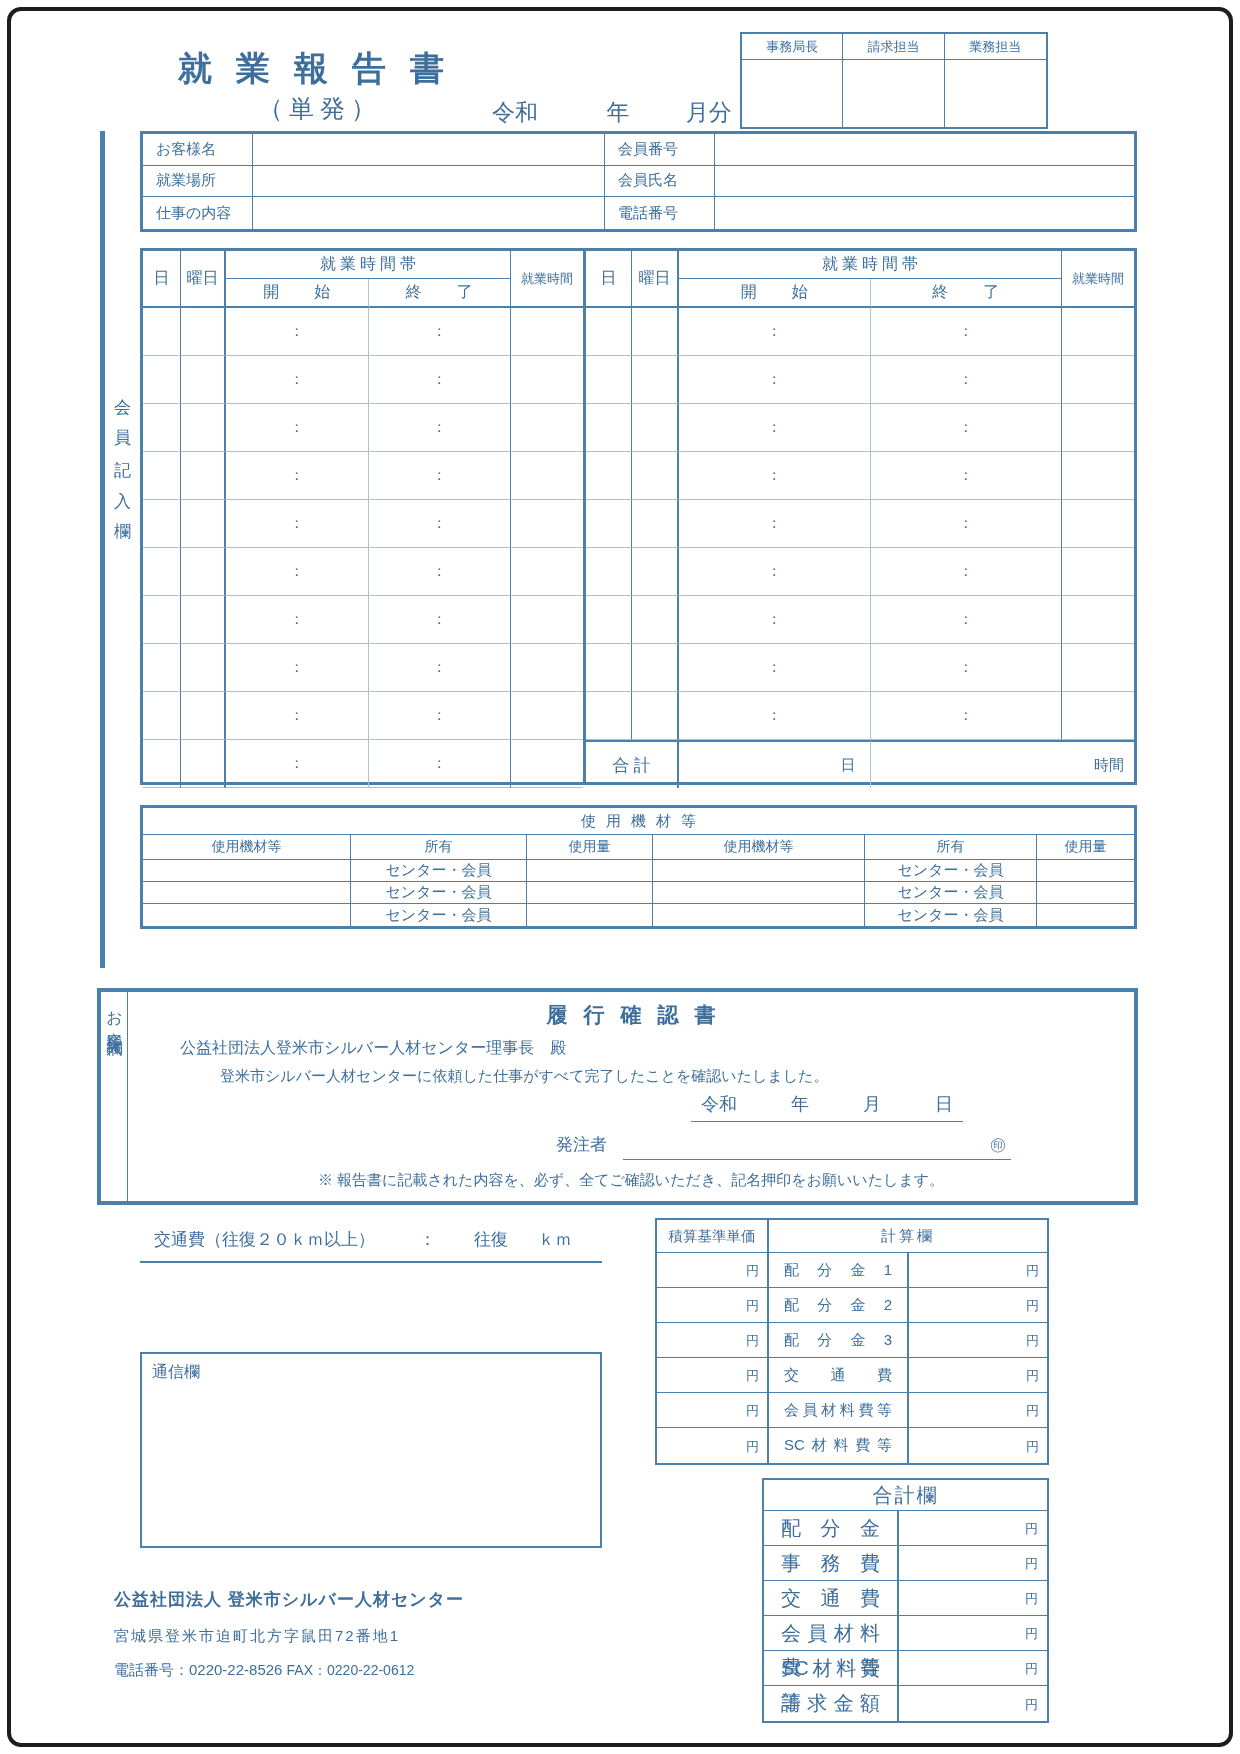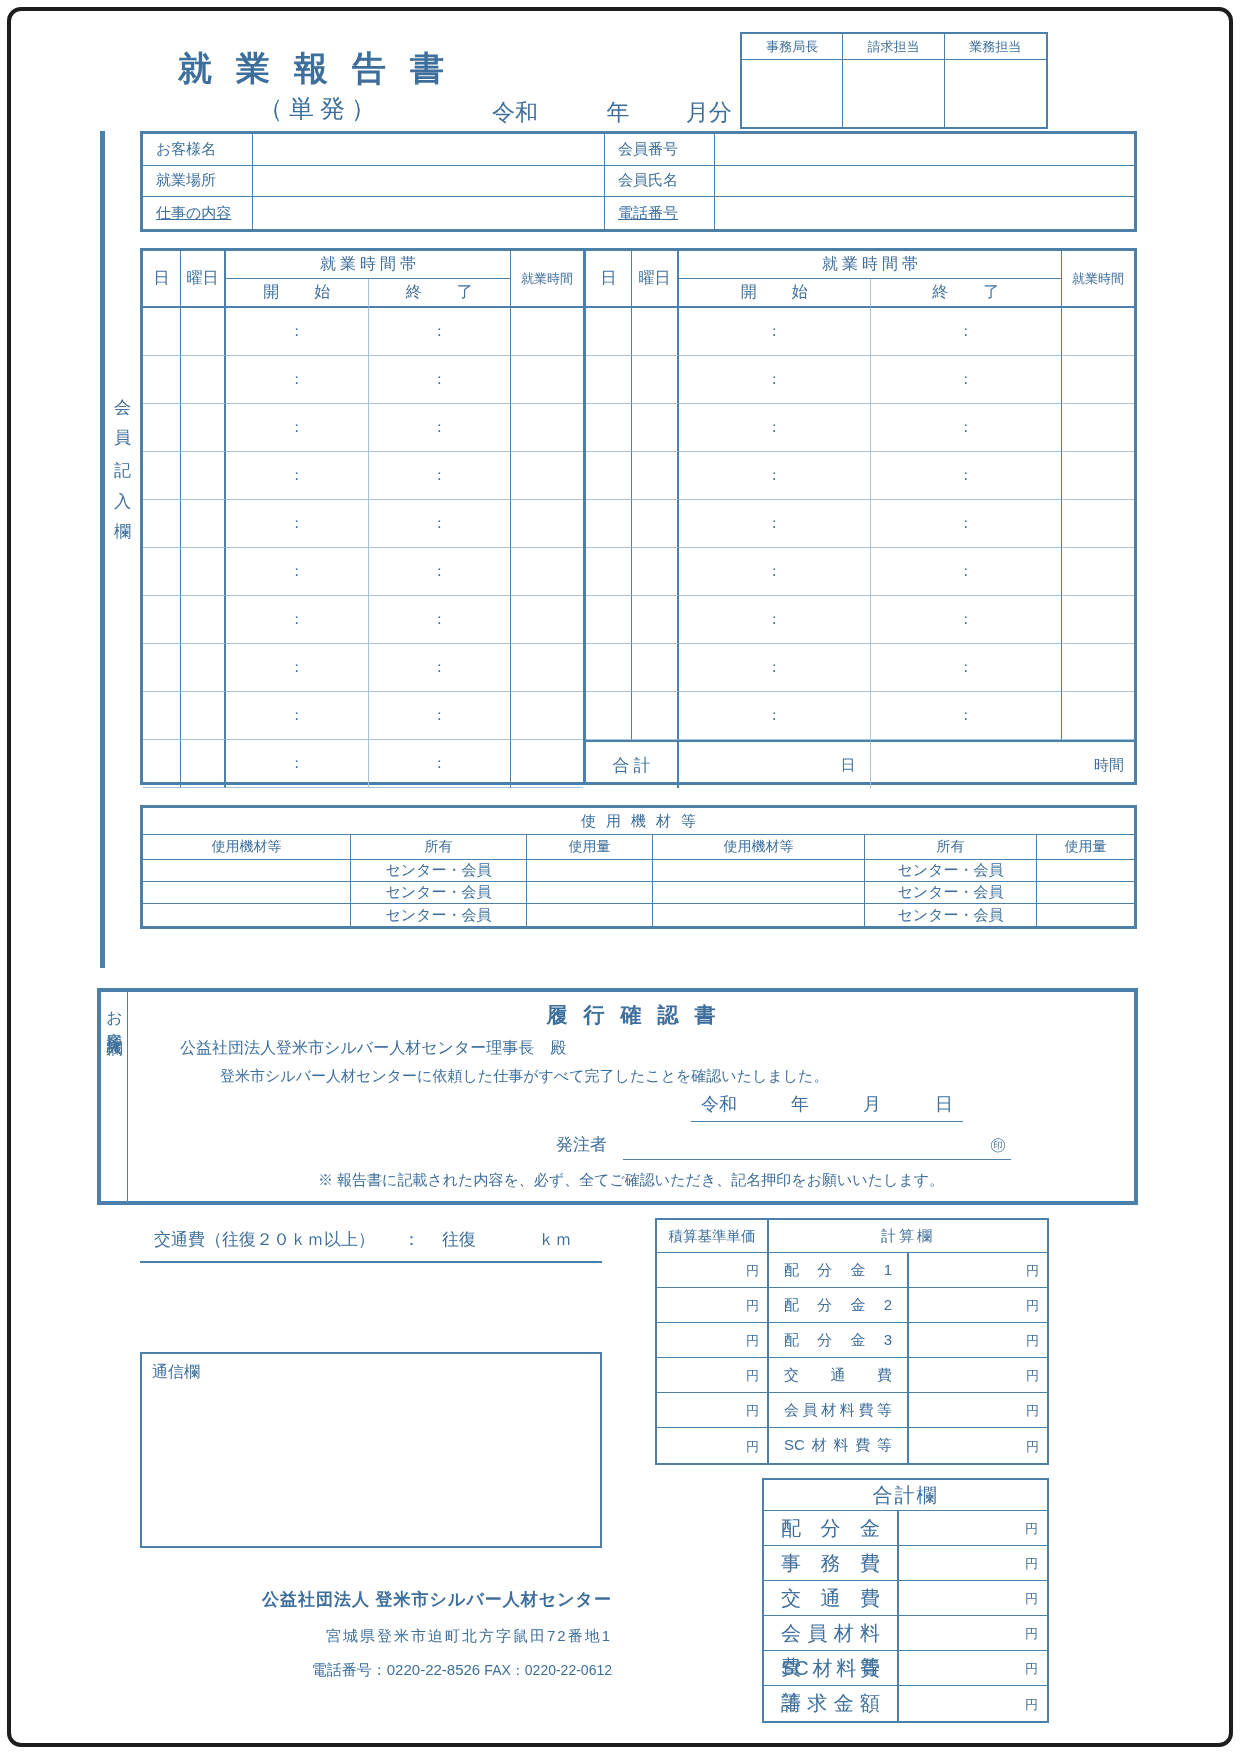"仕事の内容" .info-box .cell.r3 { text-decoration: underline -> none }
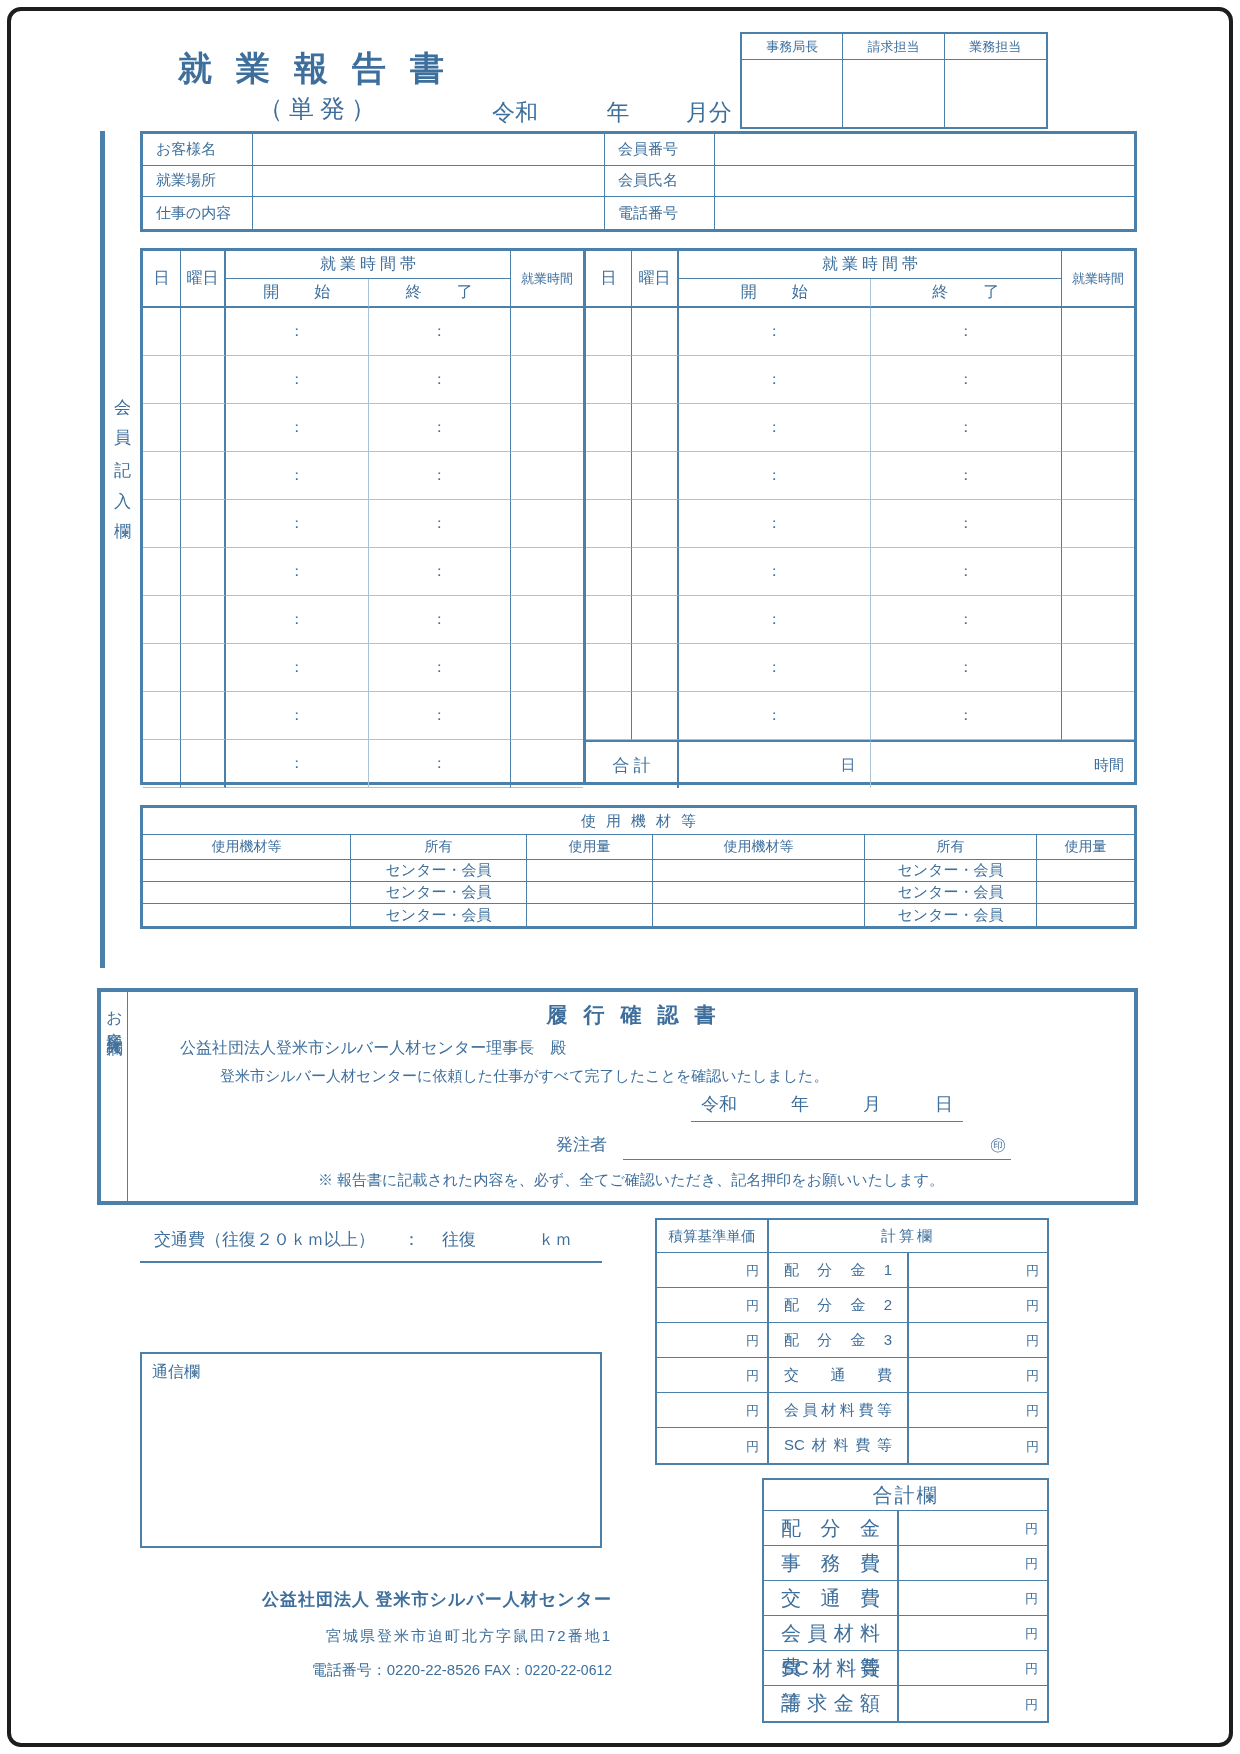"交通費（往復２０ｋｍ以上）" .transport { gap: none -> 16px }
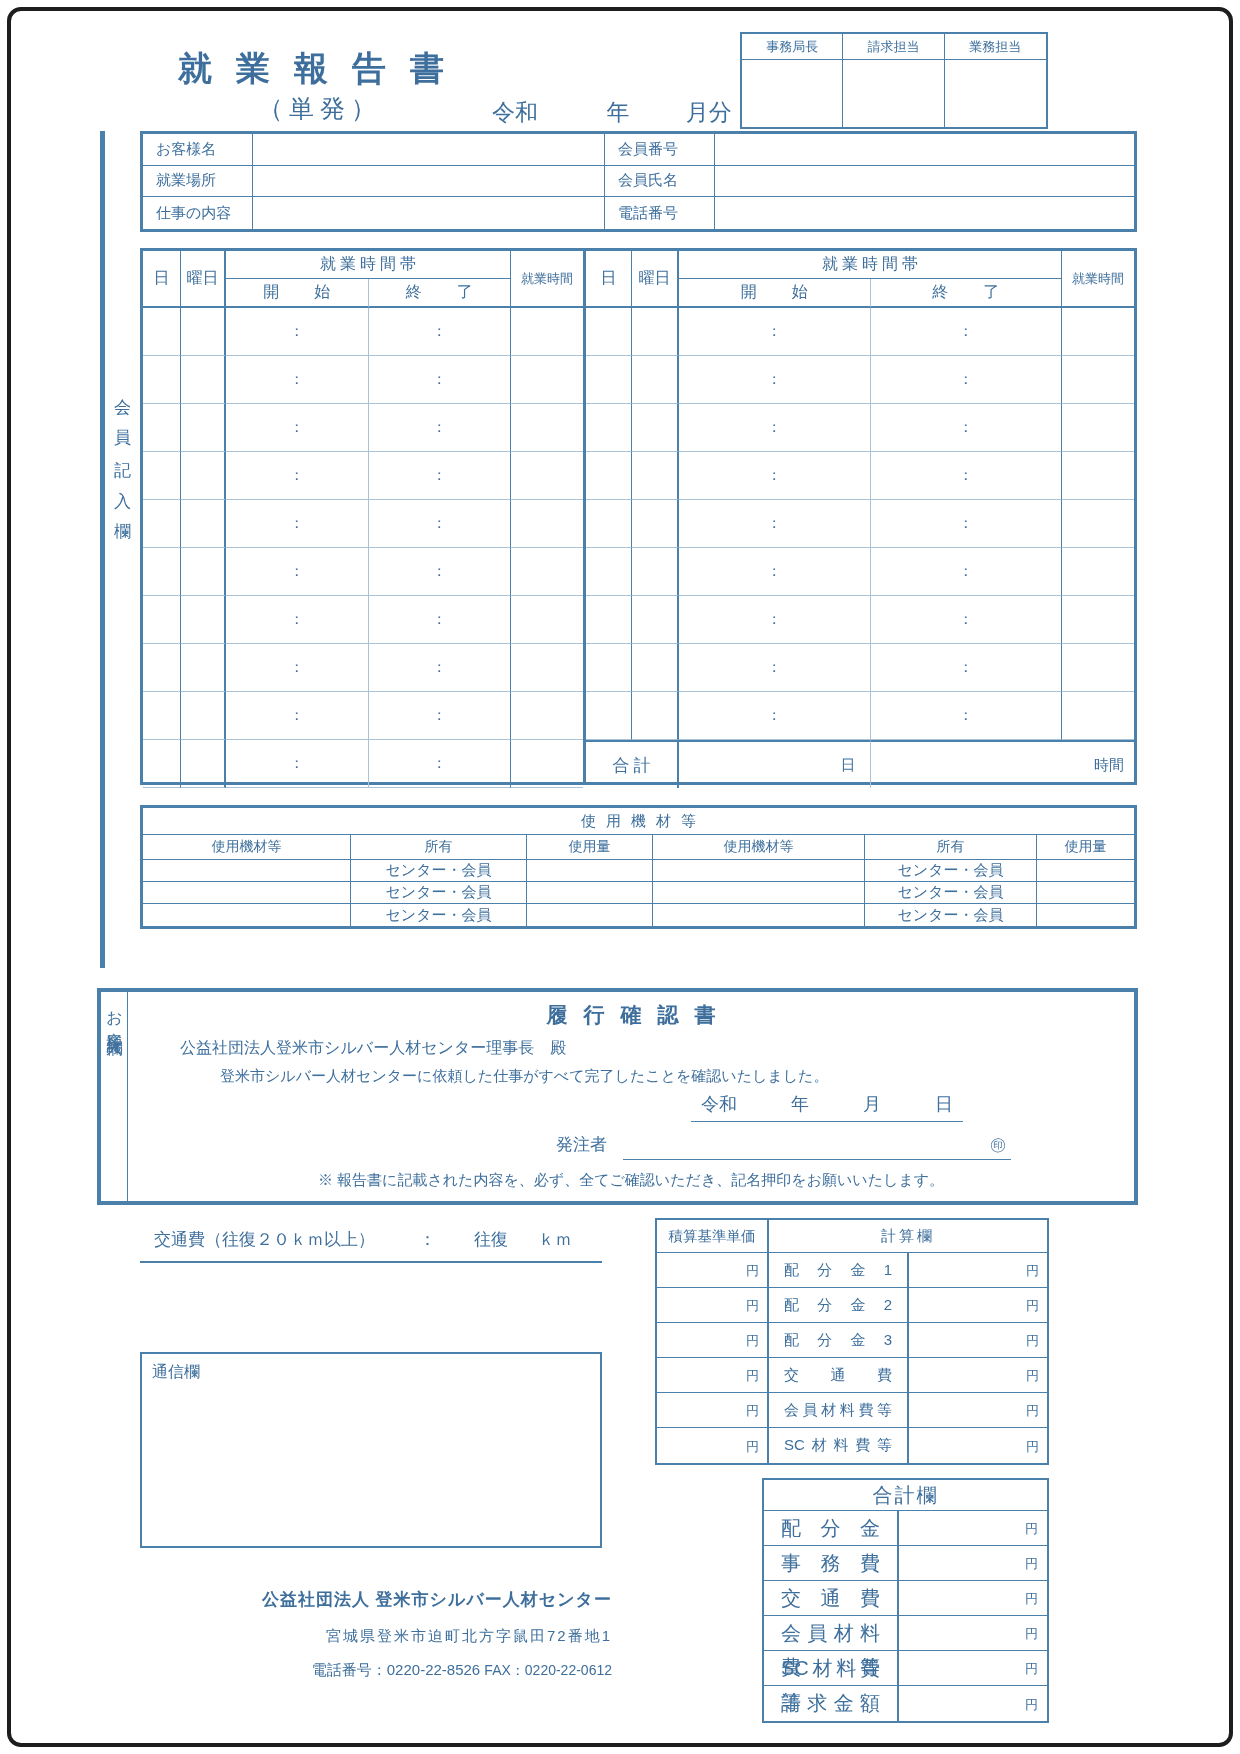"公益社団法人 登米市シルバー人材センター" .footer { left: 132px -> 114px; text-align: right -> left }
